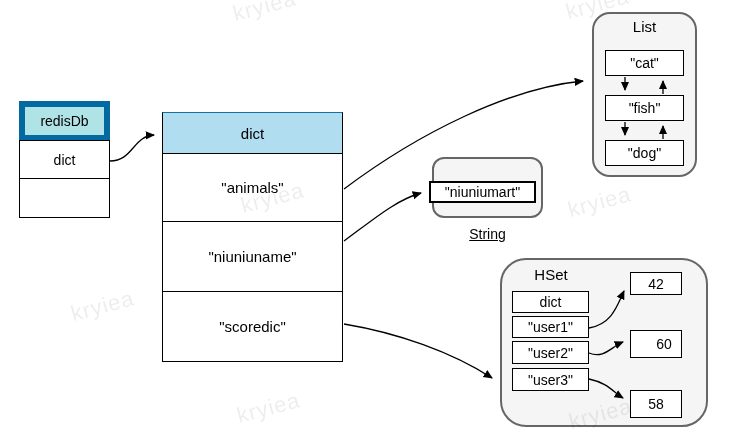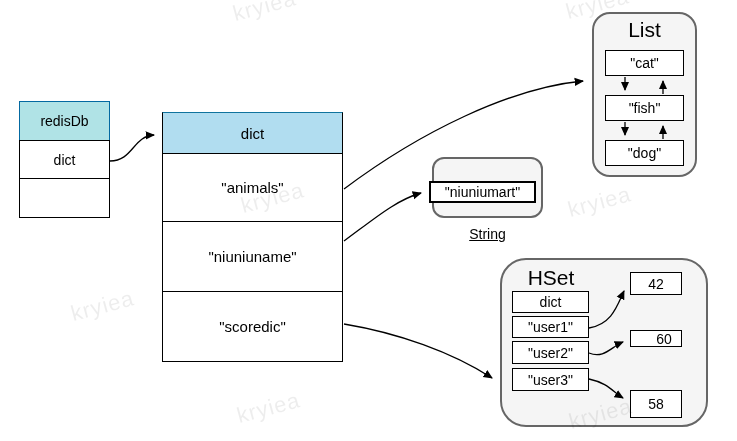"List" .title { font-size: 21px -> 15px }
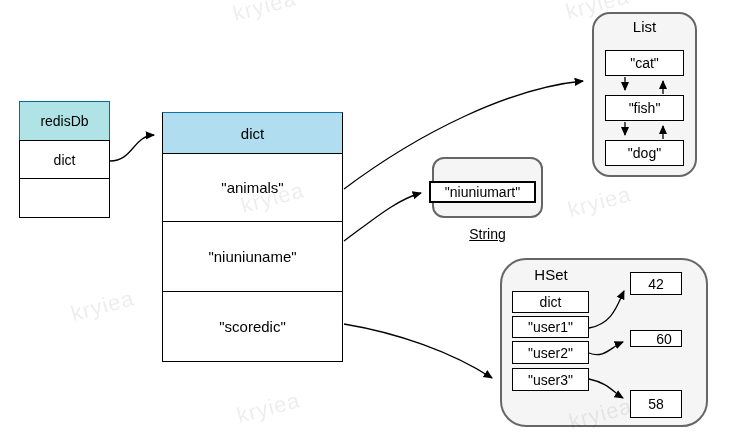"redisDb" .hdr-redis { border: 1px solid #0369a1 -> 6px solid #0369a1 }
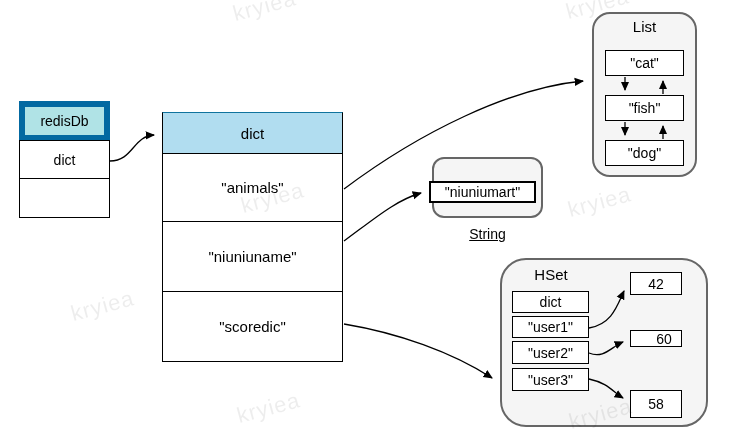"60" div.small-box { height: 17px -> 28px }
